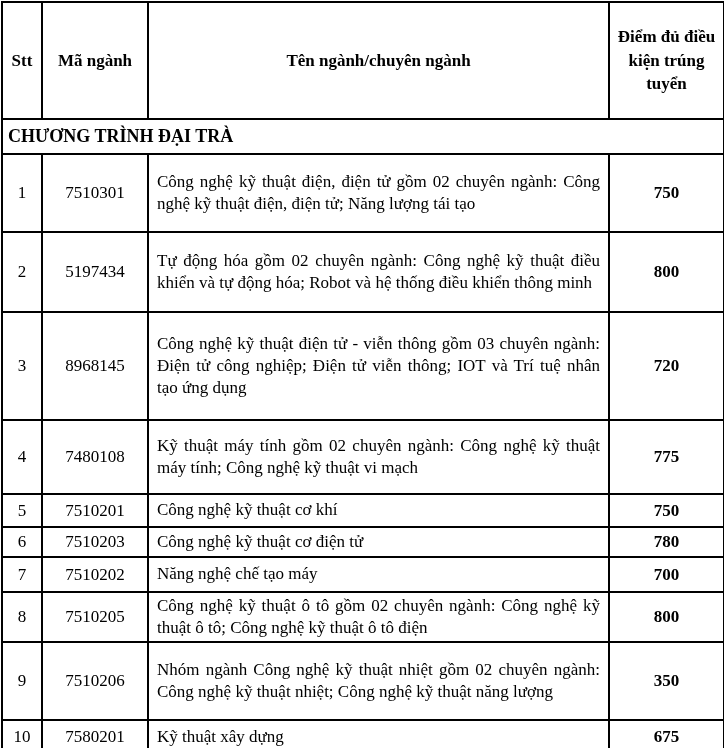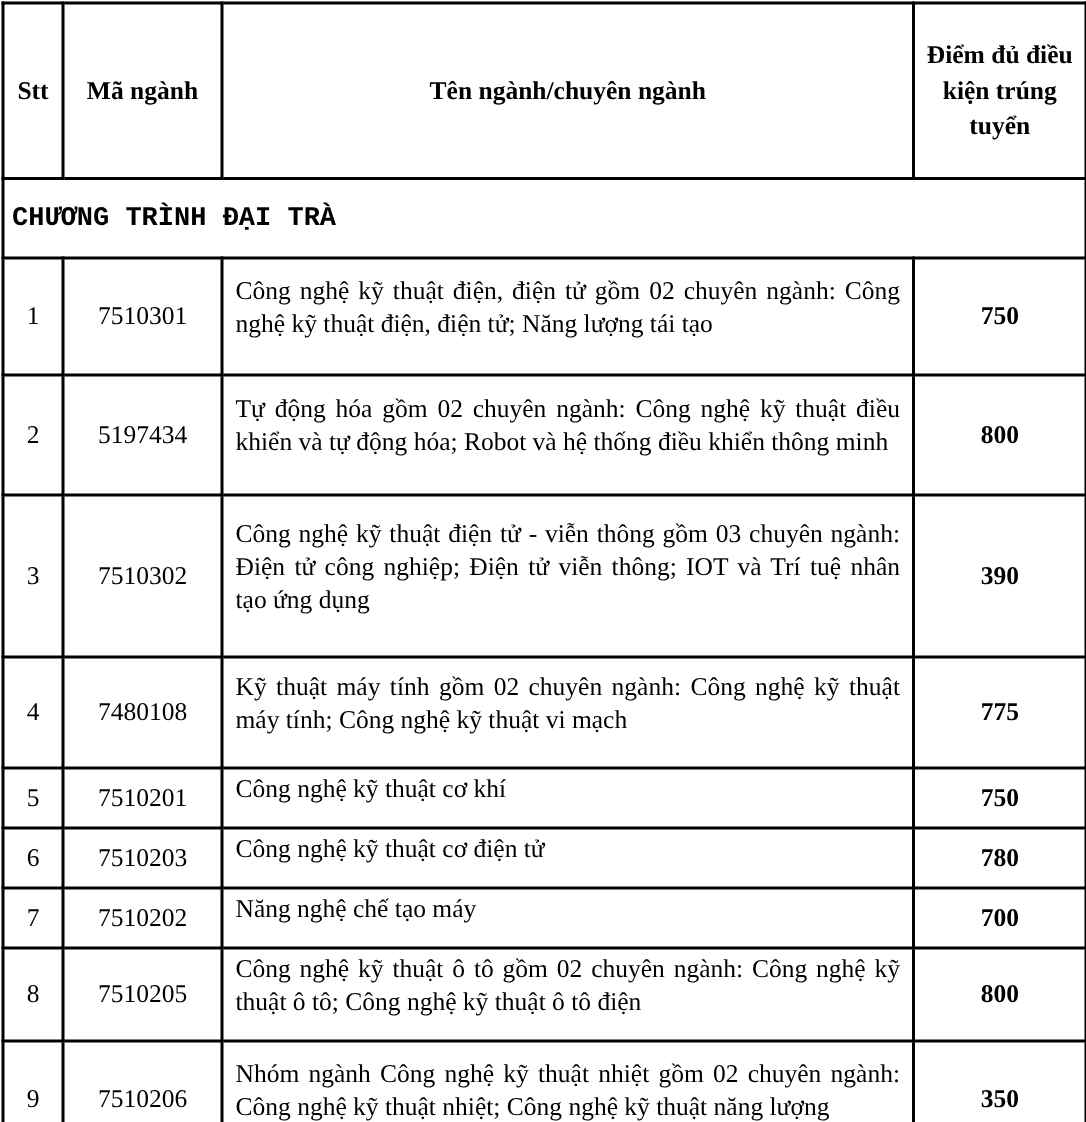"CHƯƠNG TRÌNH ĐẠI TRÀ" tr.r-section { font-family: Liberation Mono, monospace -> none; height: 53px -> 35px }
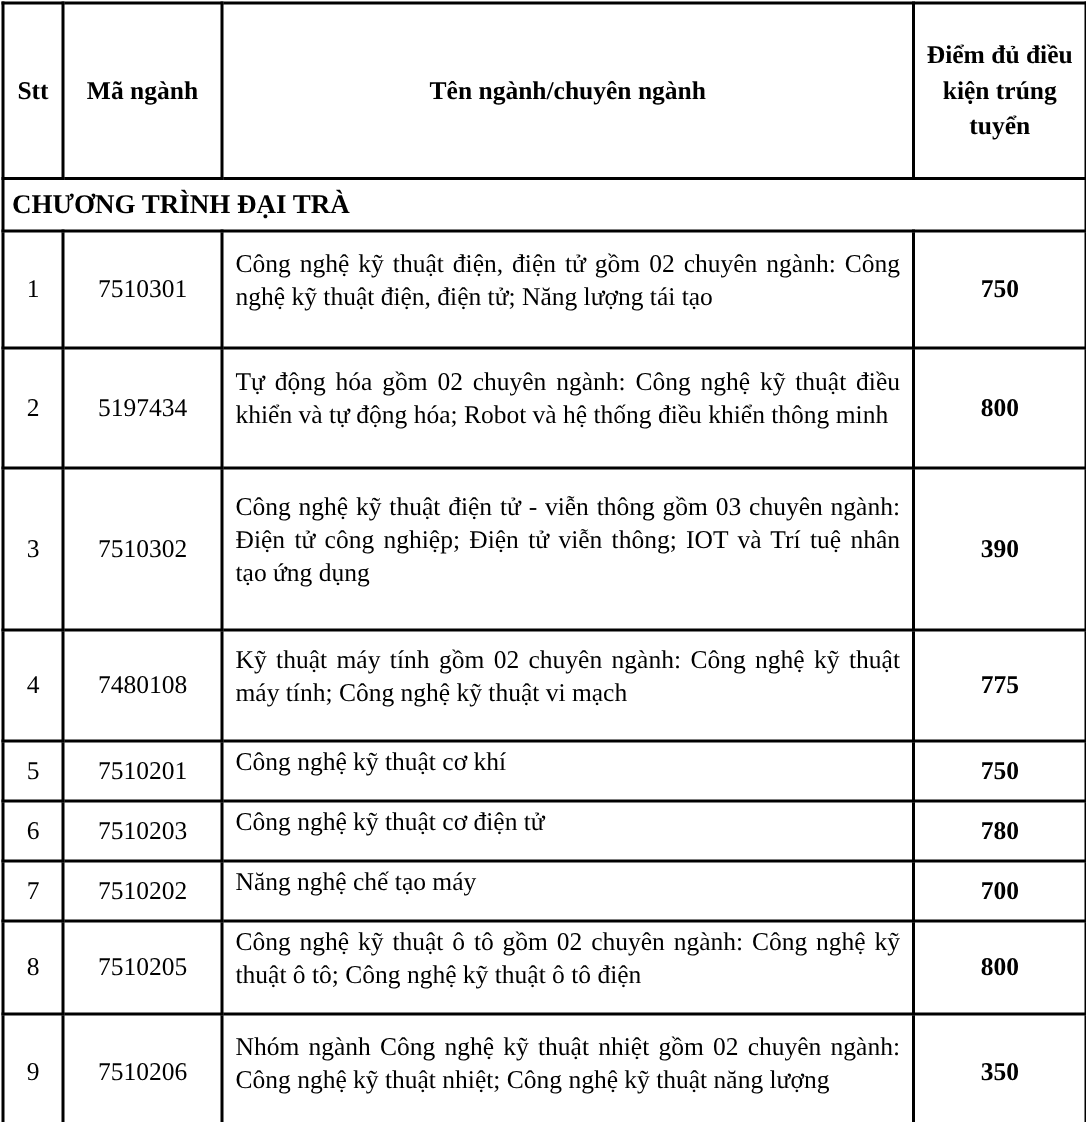"Công nghệ kỹ thuật điện," td.cell-name { padding: 2px 8px 14px 8px -> 2px 8px 2px 8px }
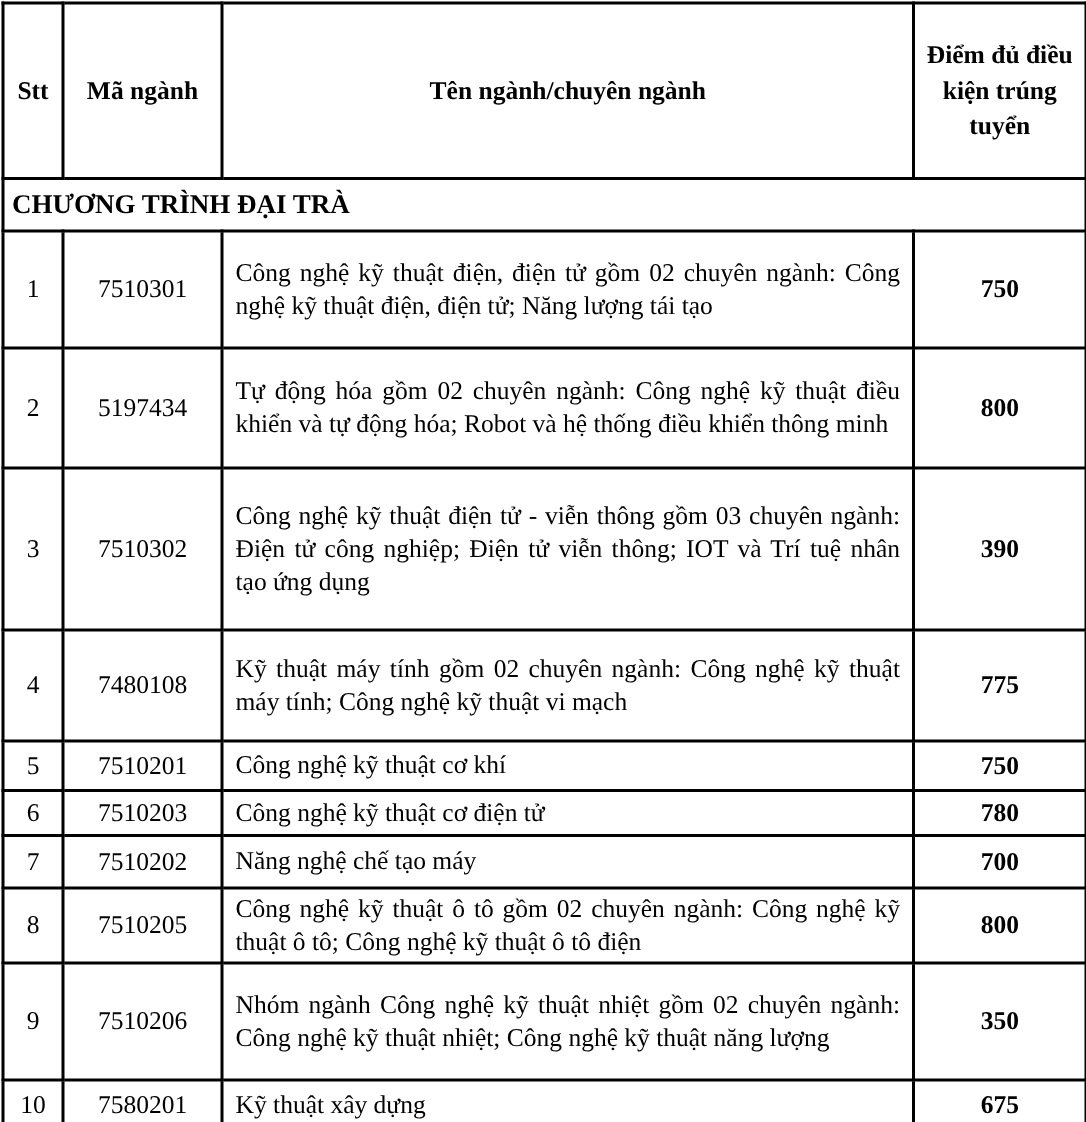"7510302" td.cell-code { text: 7510302 -> 8968145 }
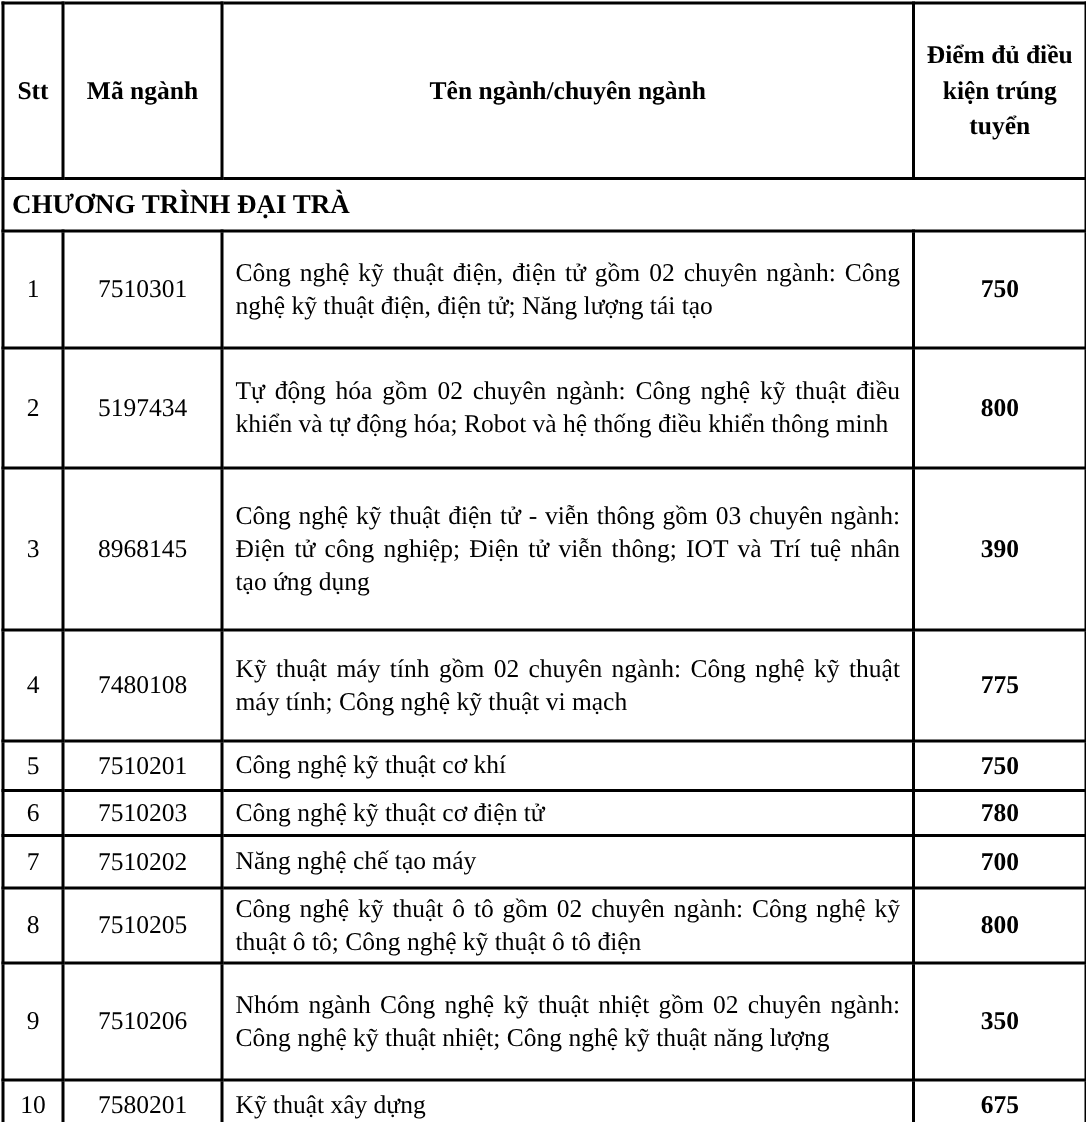"390" td.cell-score { text: 390 -> 720 }
